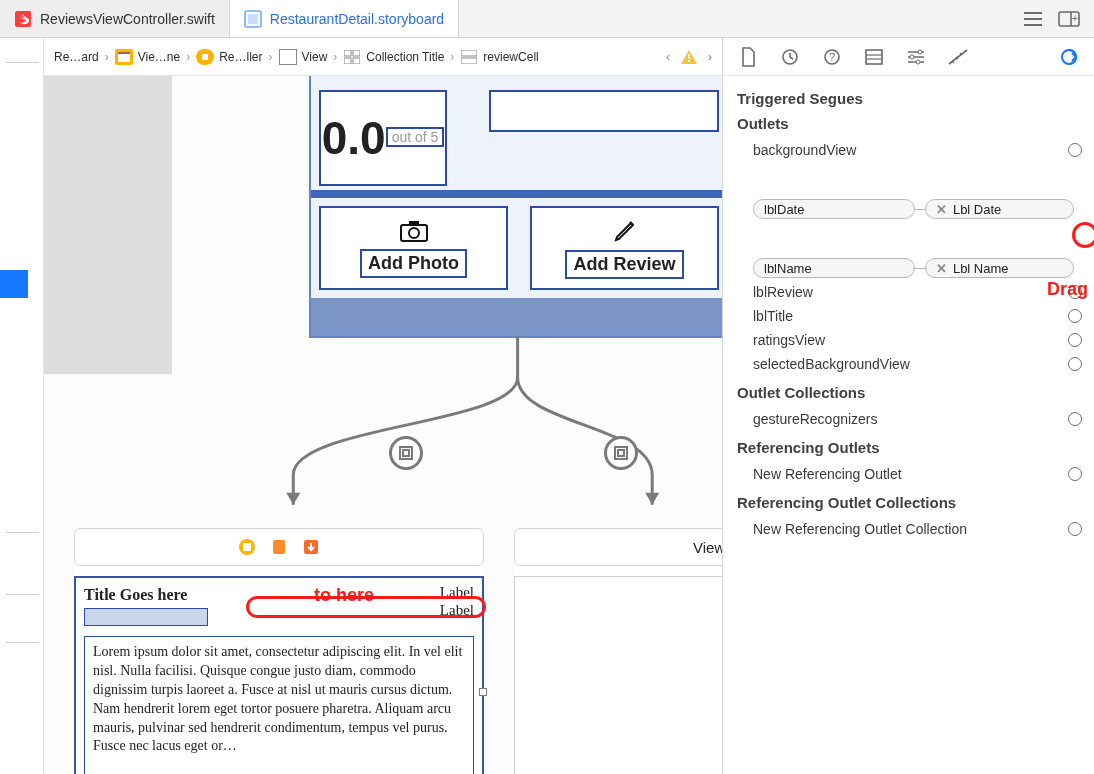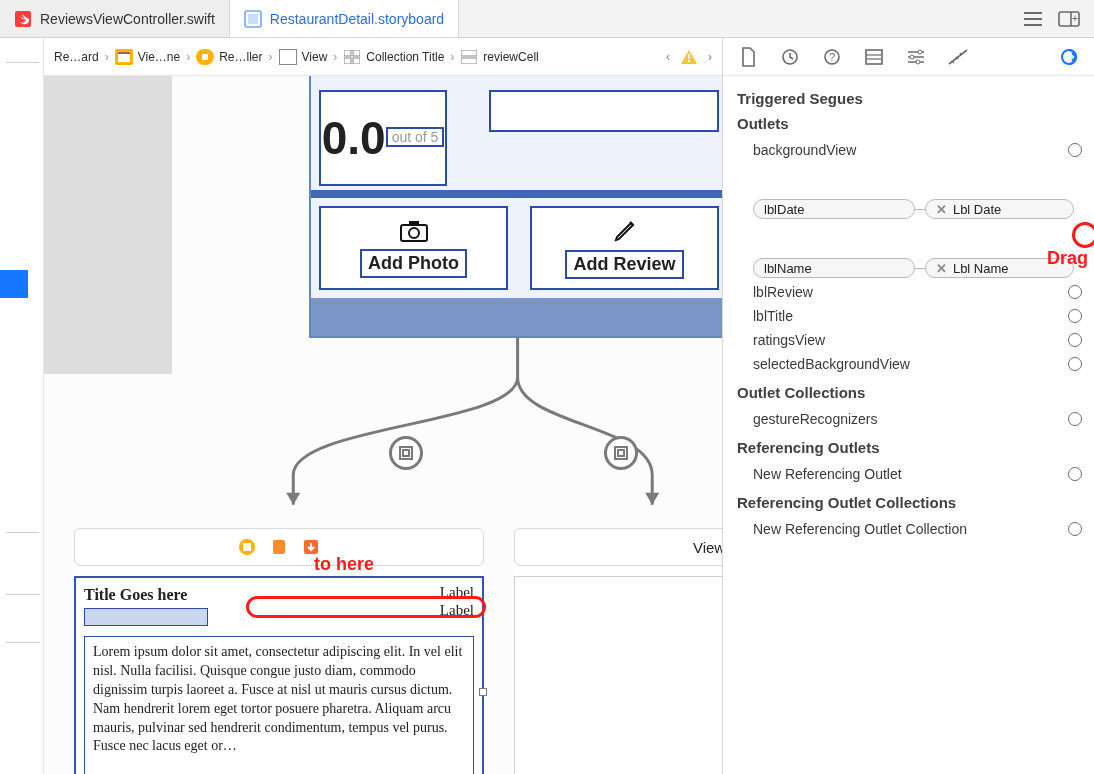"Drag" .ann { margin-top: none -> 31px }
